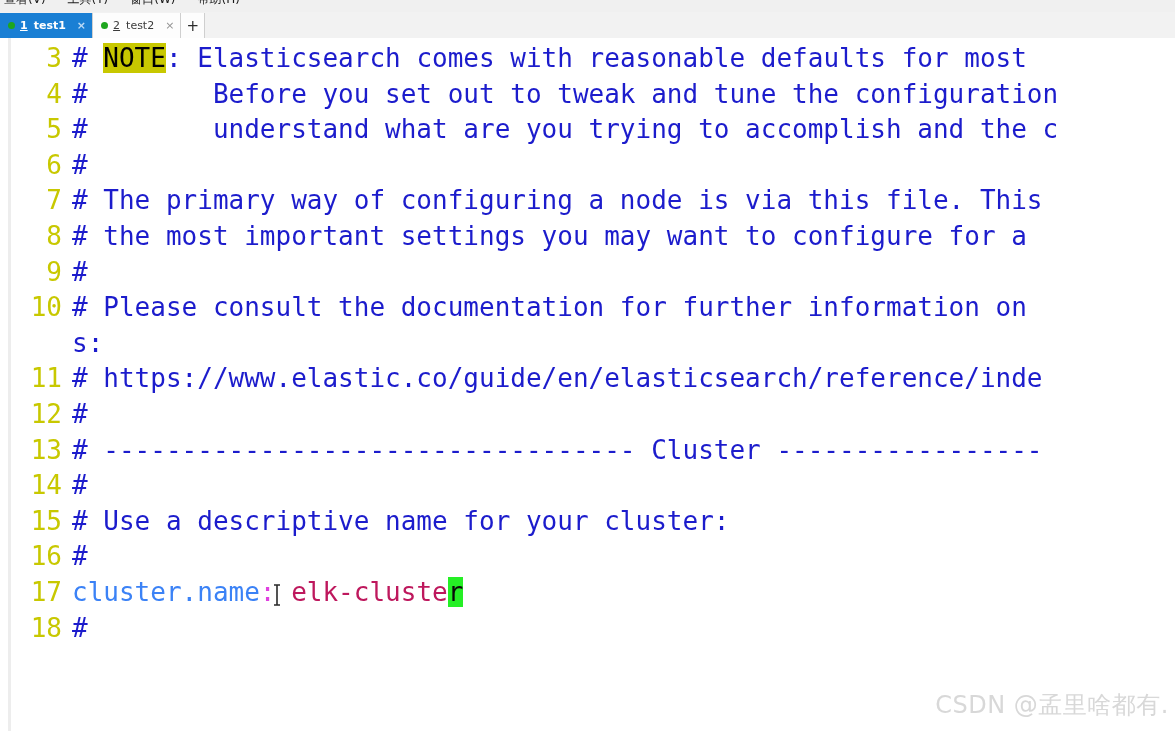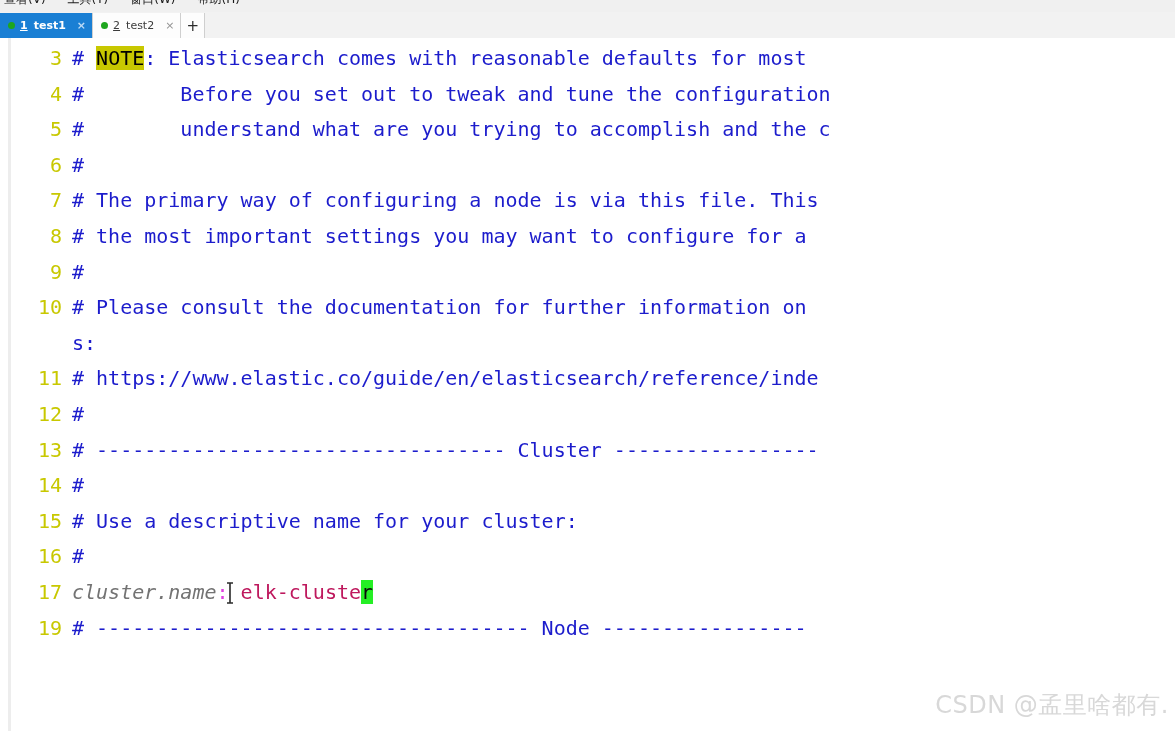"3 # NOTE: Elasticsearch comes" #code { font-size: 20px -> 26px }
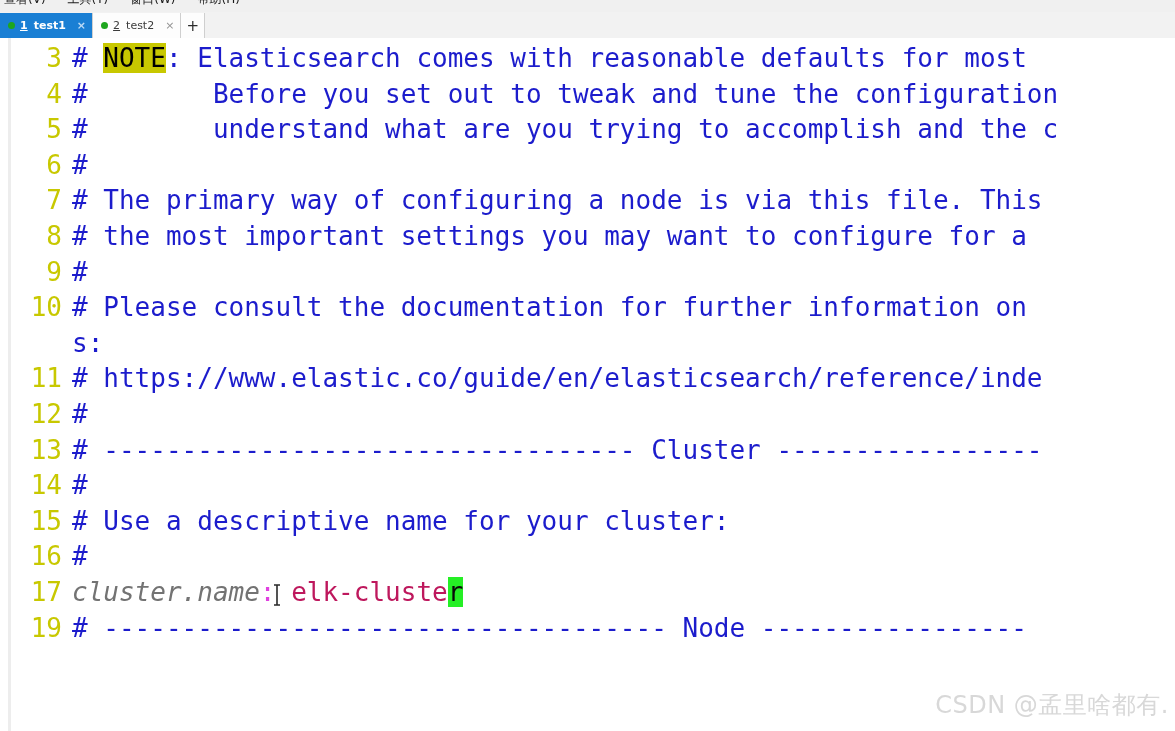"cluster.name" .key { color: #737373 -> #3b82f6; font-style: italic -> none }
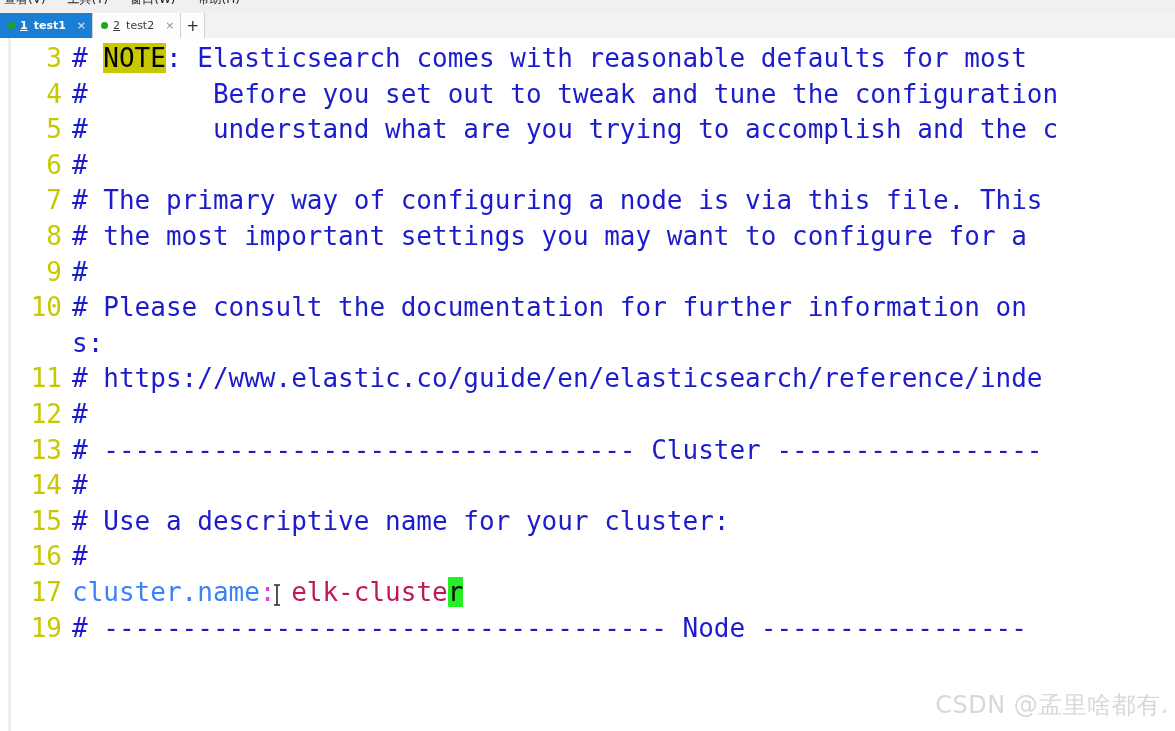"18 #" div.row { html: none -> <div><span>18</span><span>#</span></div> }
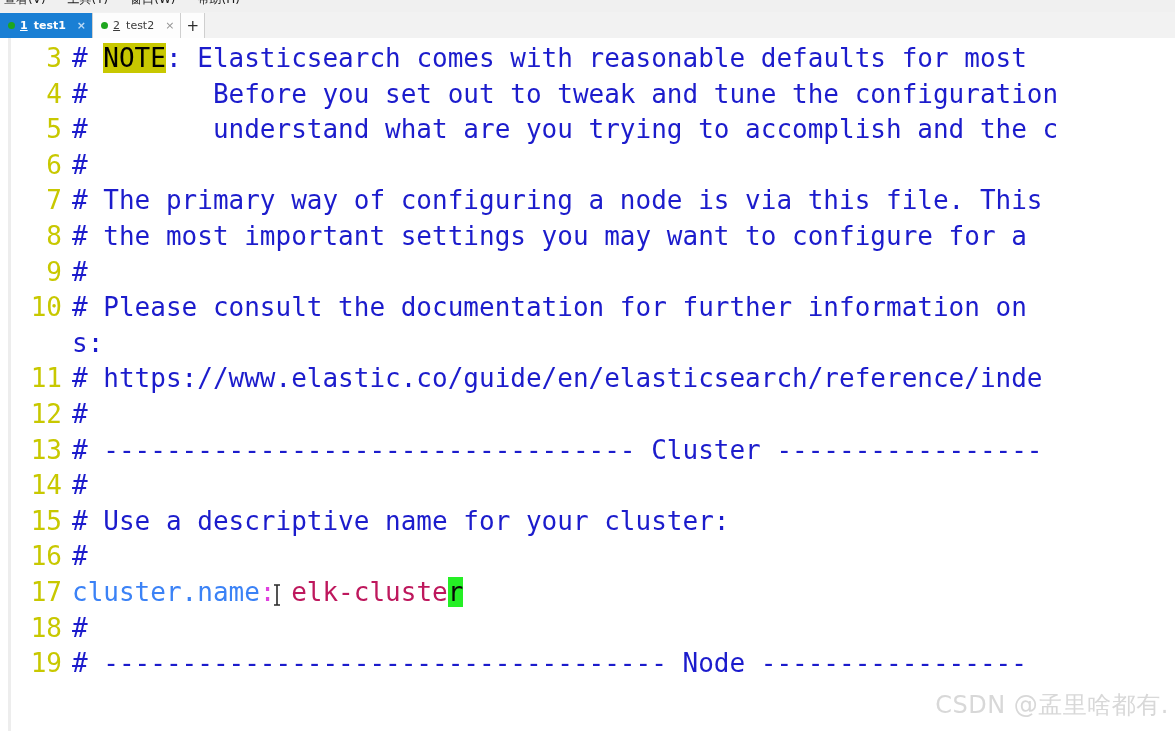"19 #" div.row { html: <div><span>19</span><span># ------------------------------------ Node -----------------</span></div> -> none }
